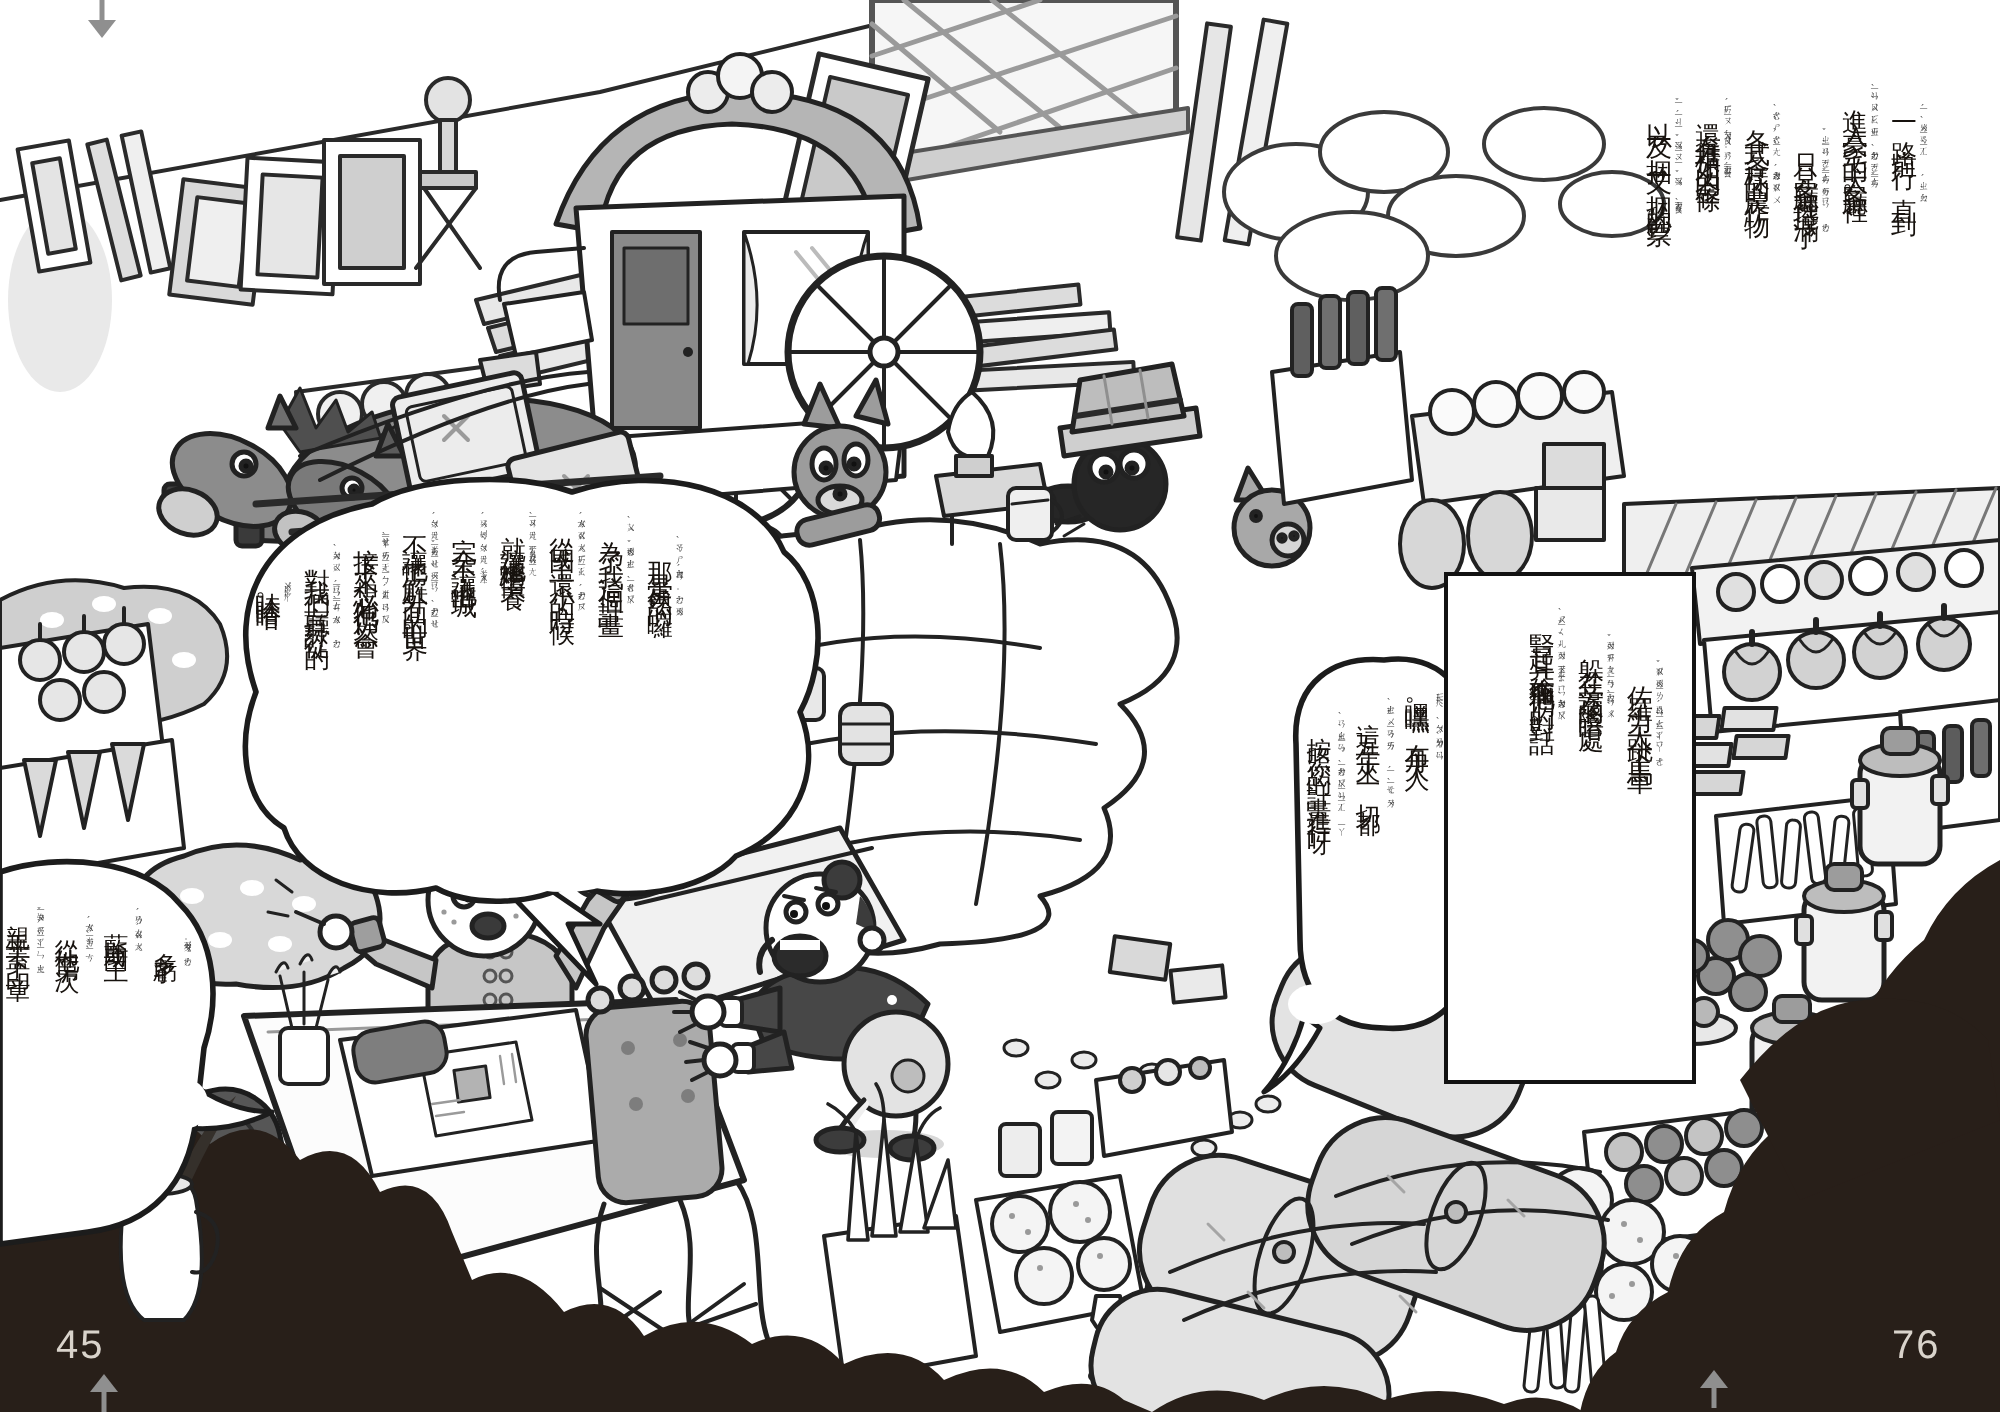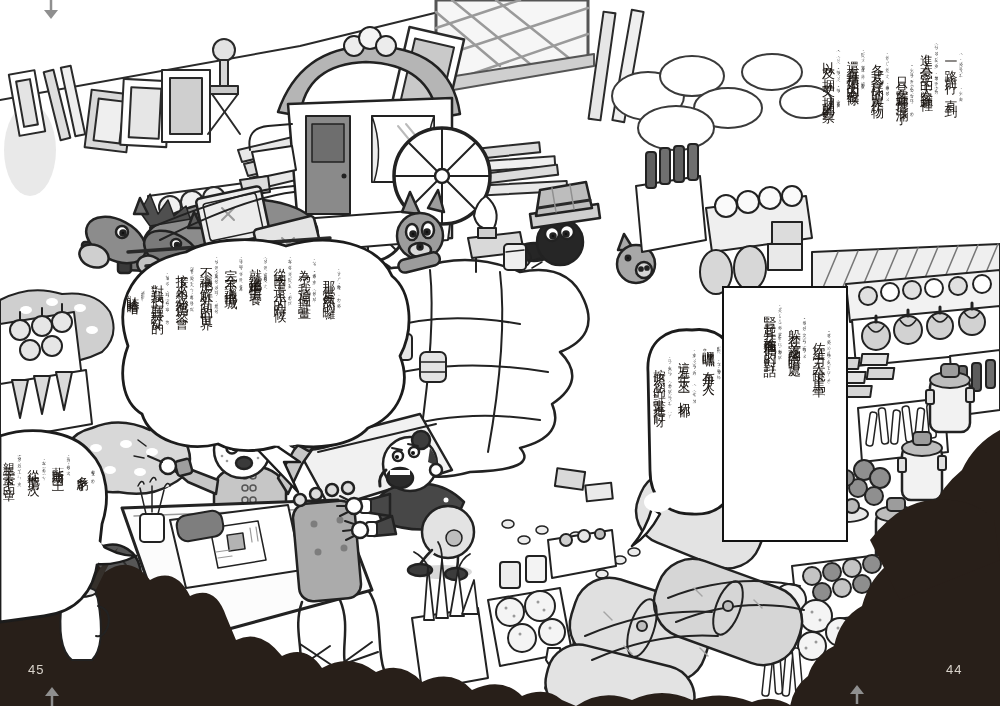"45" .pagenum { font-size: 13px -> 20px }
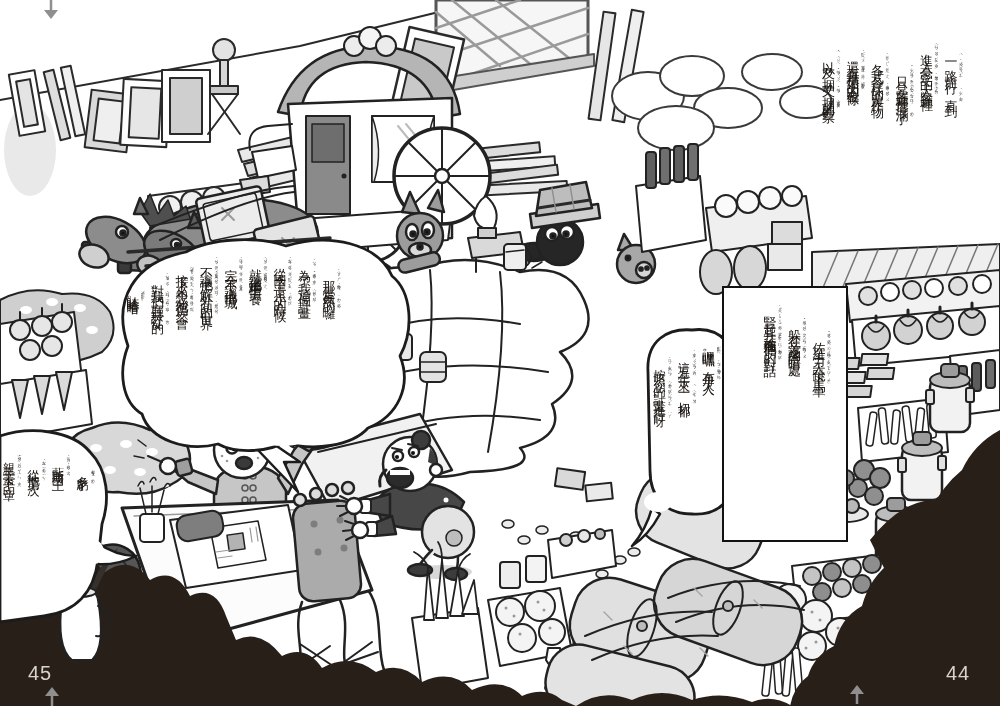"44" div.pagenum { text: 44 -> 76 }
